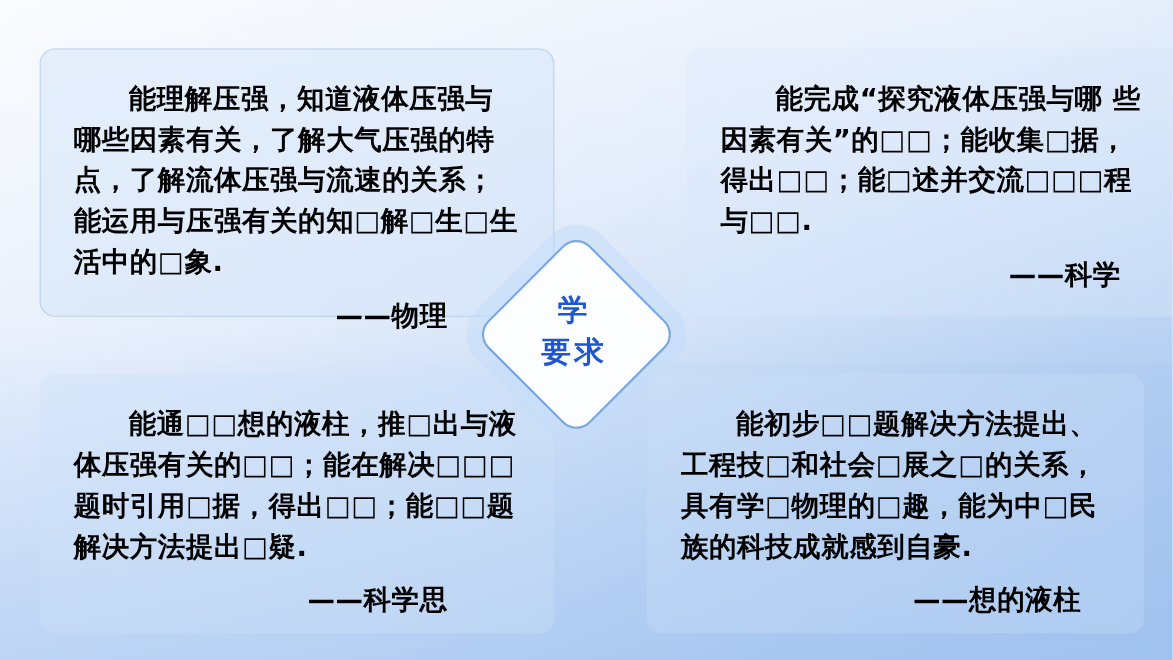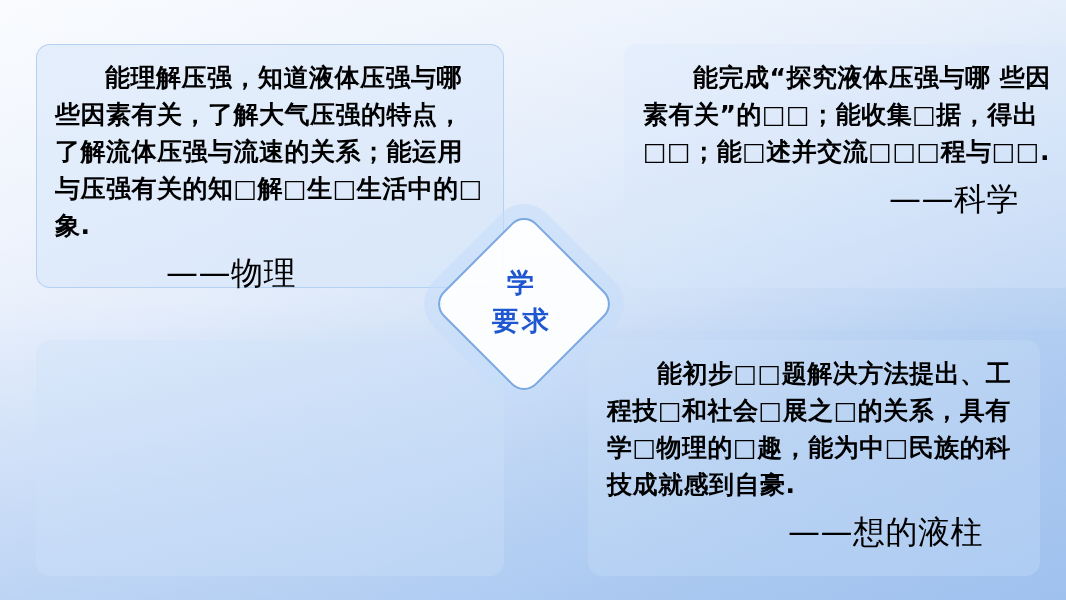"能理解压强，知道液体压强与哪些因素有关，了解大气压强的特点，了解流体压强与流速的" .body-text { margin: 0 -> 12px }
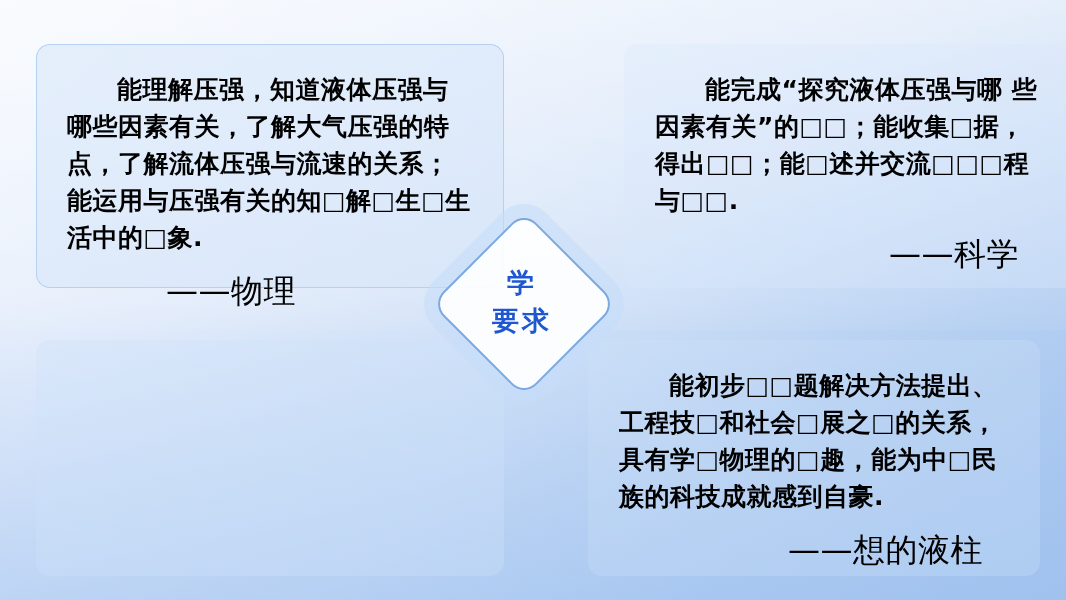"——科学" .attrib { font-size: 32px -> 25px; font-weight: normal -> bold }
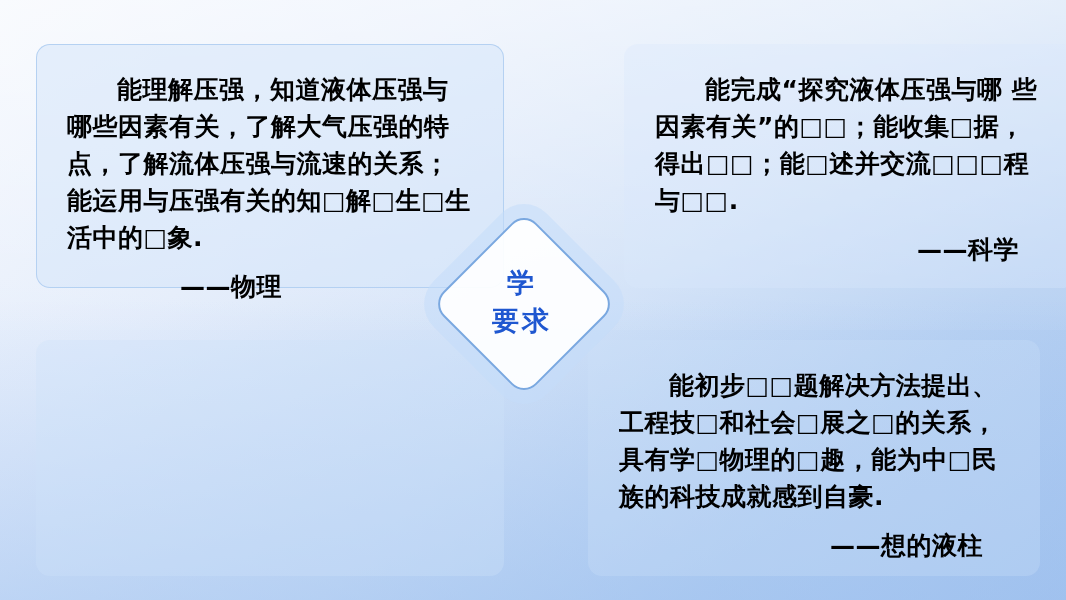"——物理" .attrib-left-pad { text-align: center -> right }
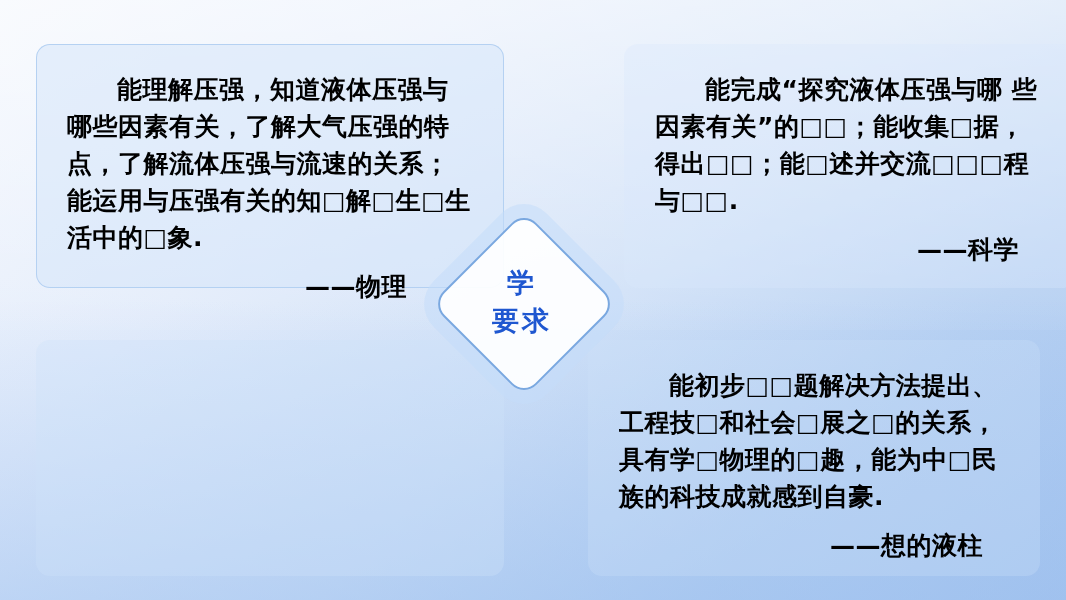"能通□□想的液柱，推□出与液体压强有关的□□；能在解决□□□题时引用□据，得出□" p.body-text { html: none -> <p>能通□□想的液柱，推□出与液体压强有关的□□；能在解决□□□题时引用□据，得出□□；能□□题解决方法提出□疑.</p> }
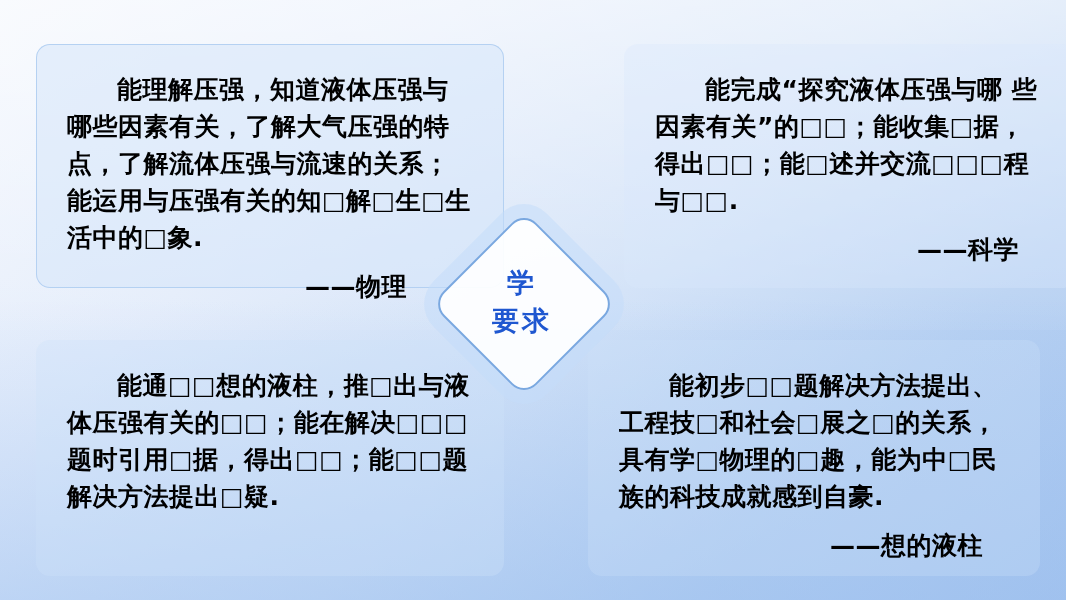"——科学思" p.attrib { html: none -> <p>——科学思</p> }
